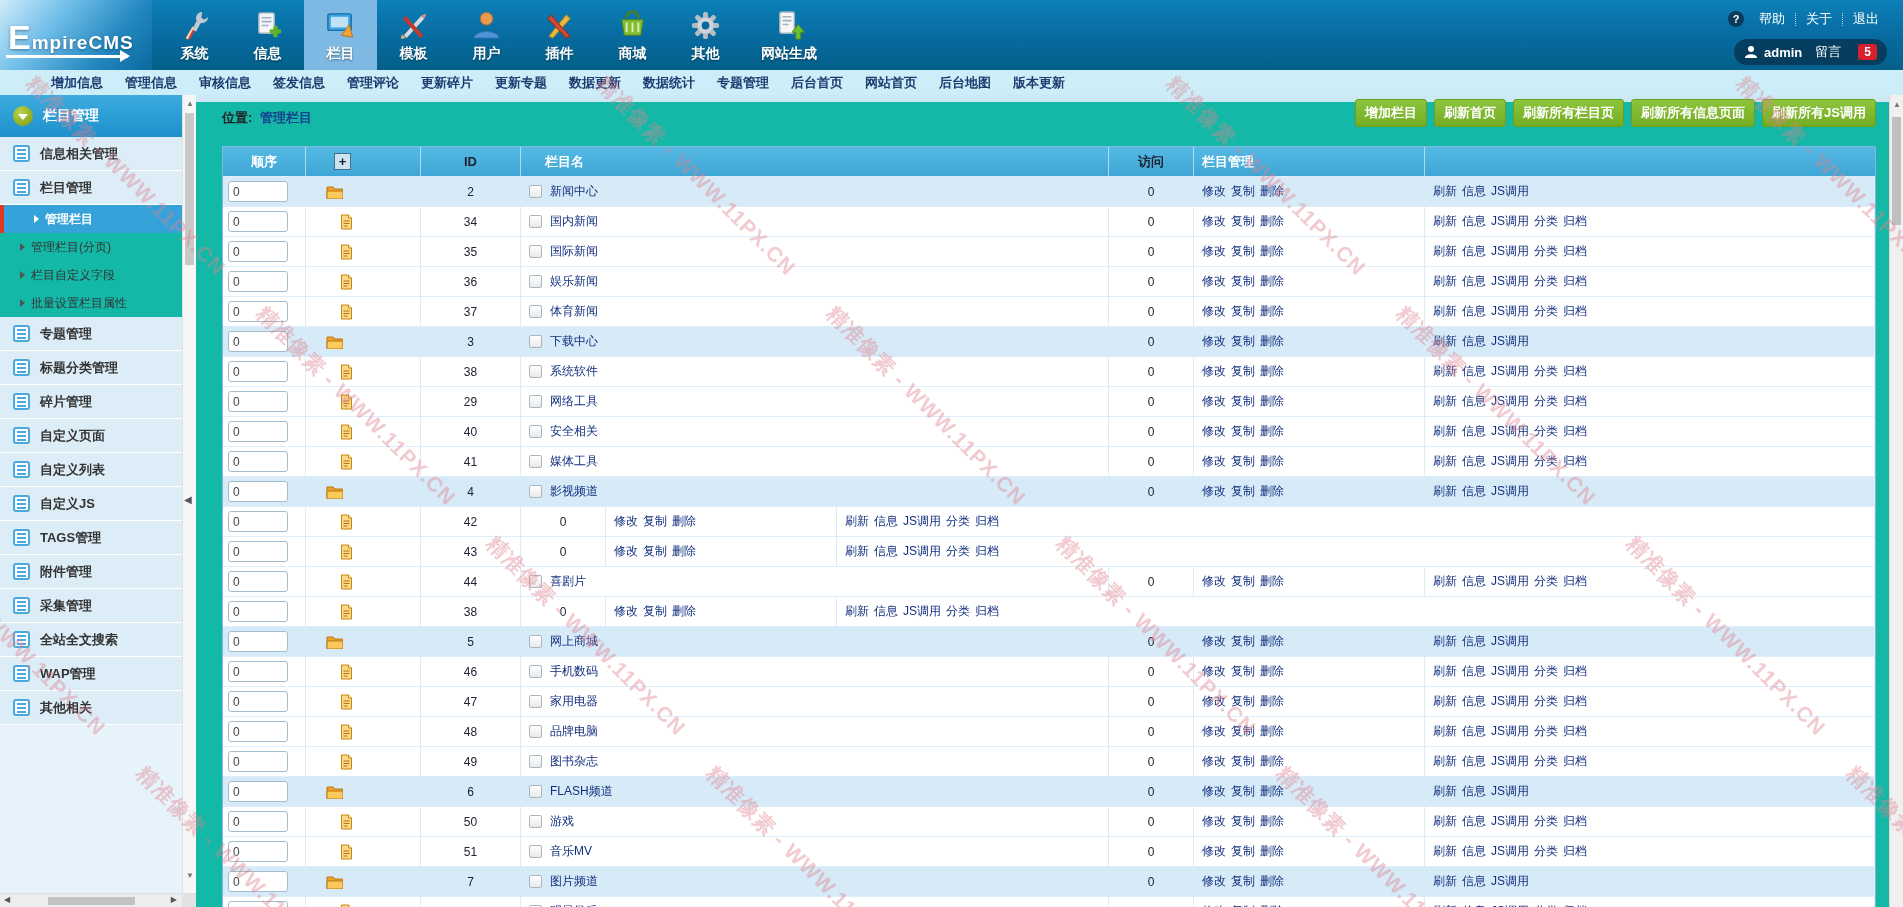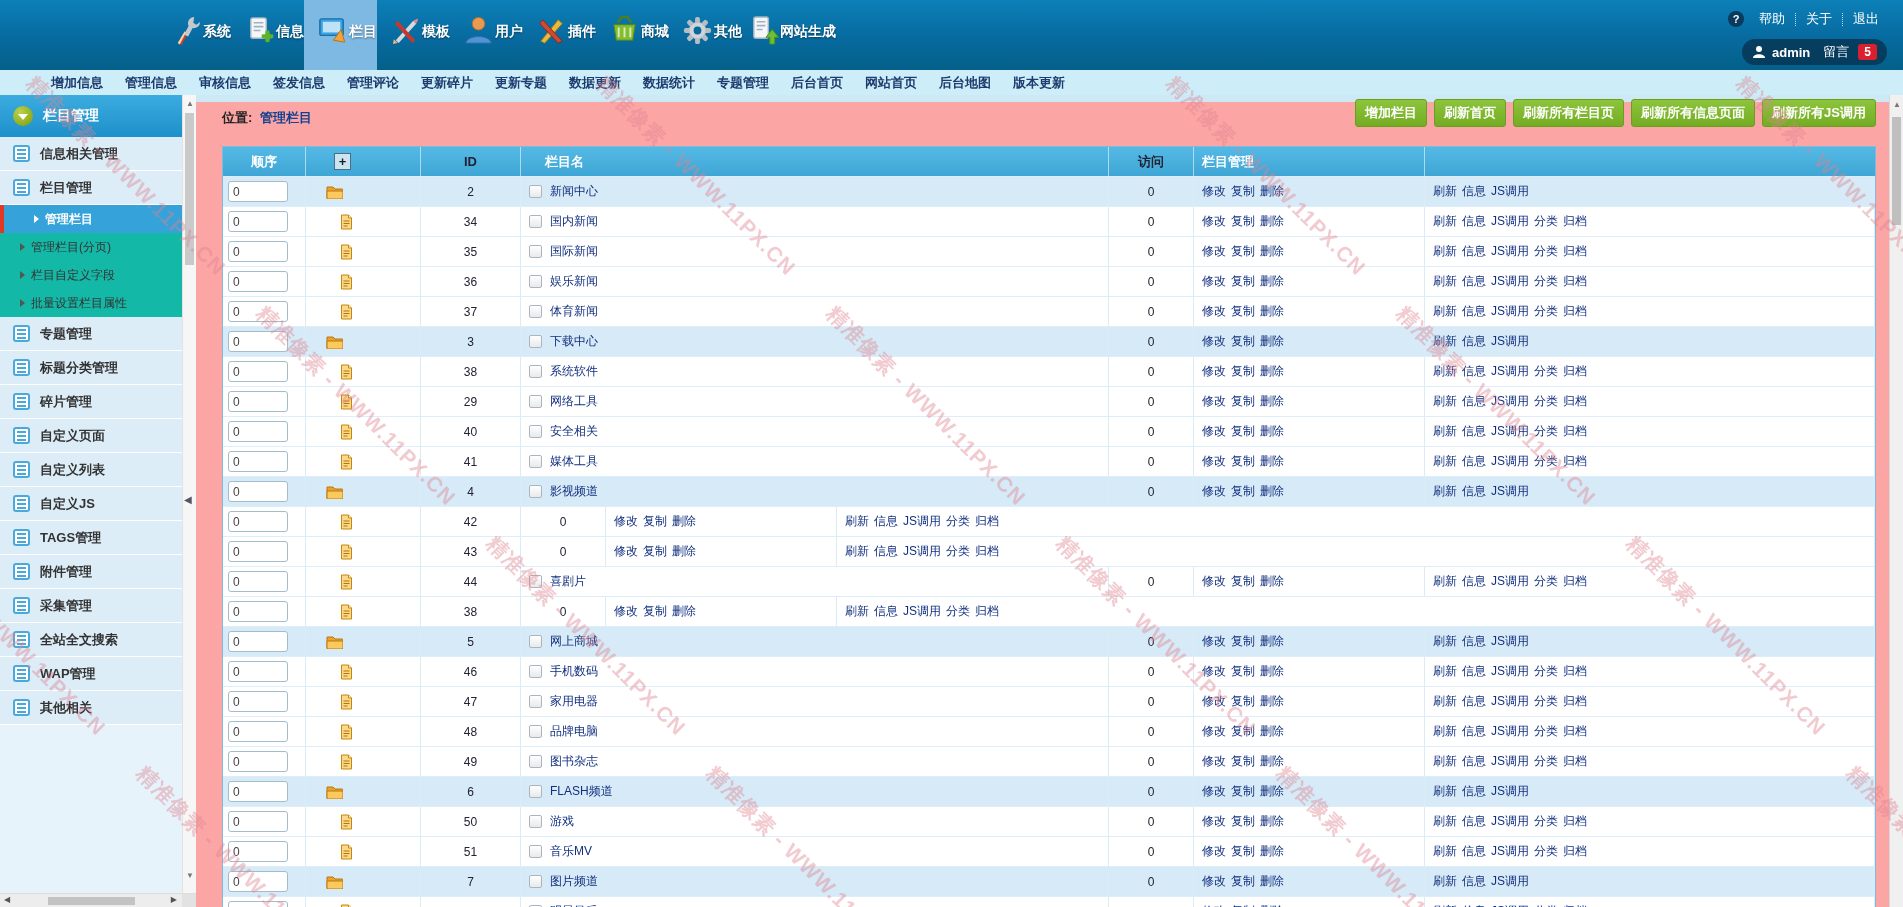"EmpireCMS" div.logo { html: none -> <div> <div>EmpireCMS</div> <div></div> </div> }
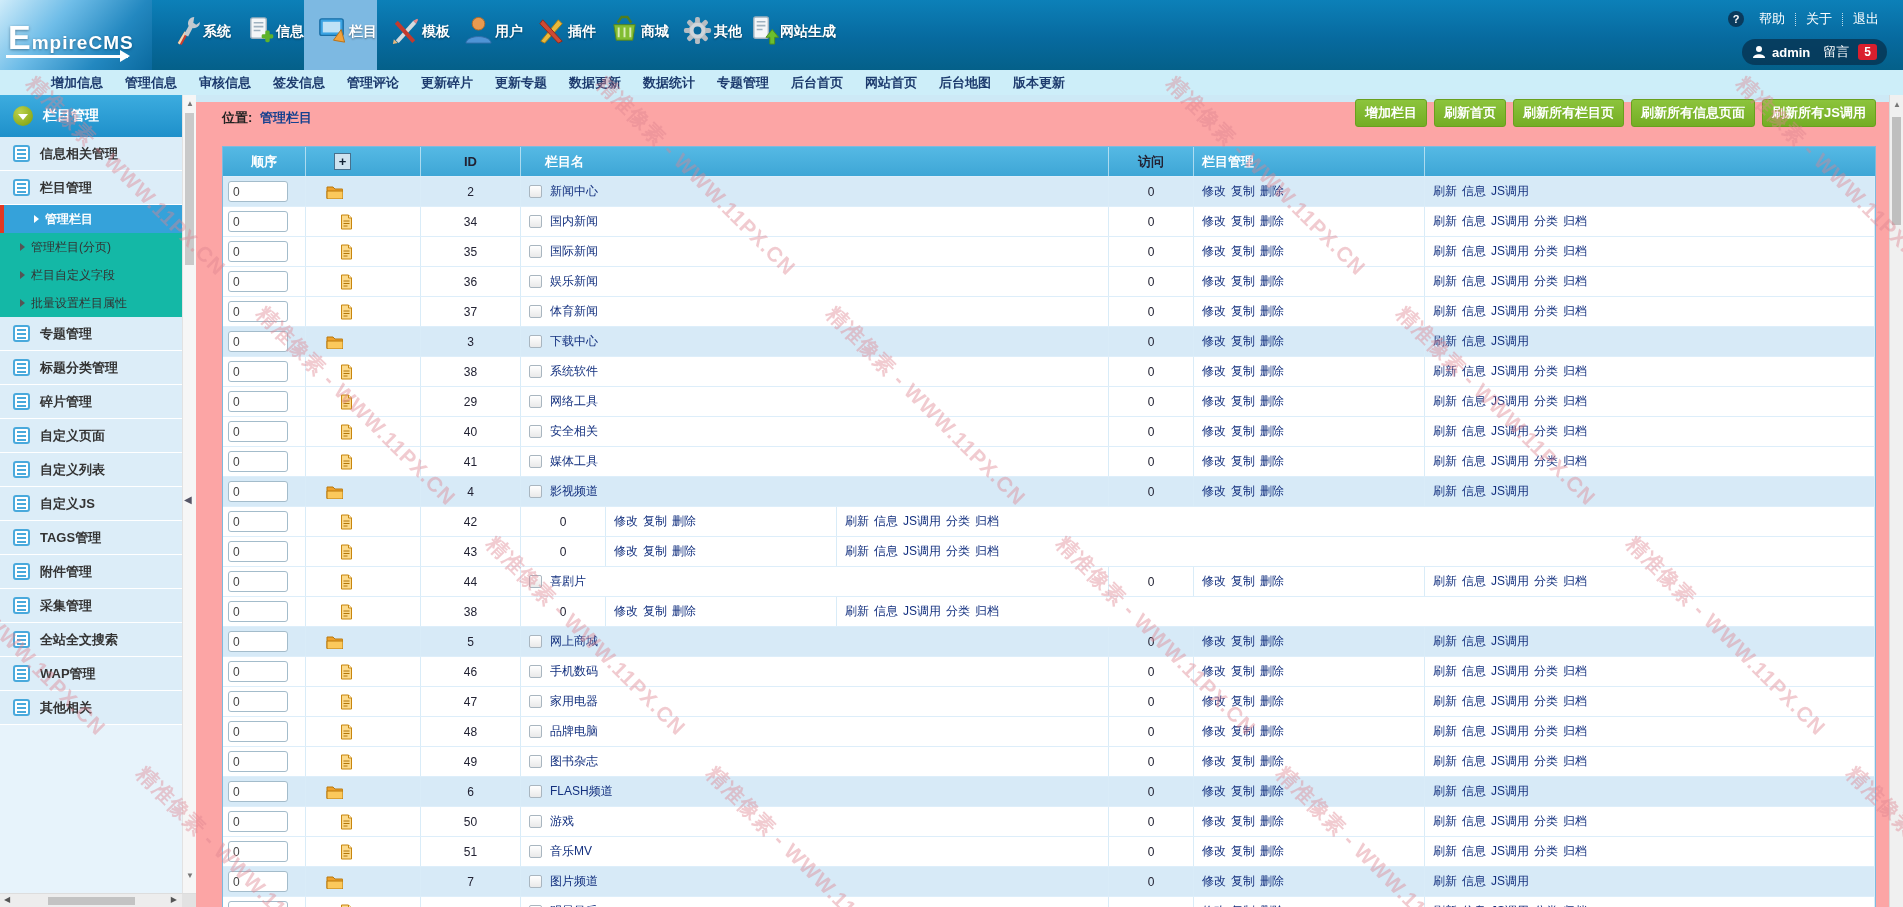"系统" .nav-item { flex-direction: row -> column }
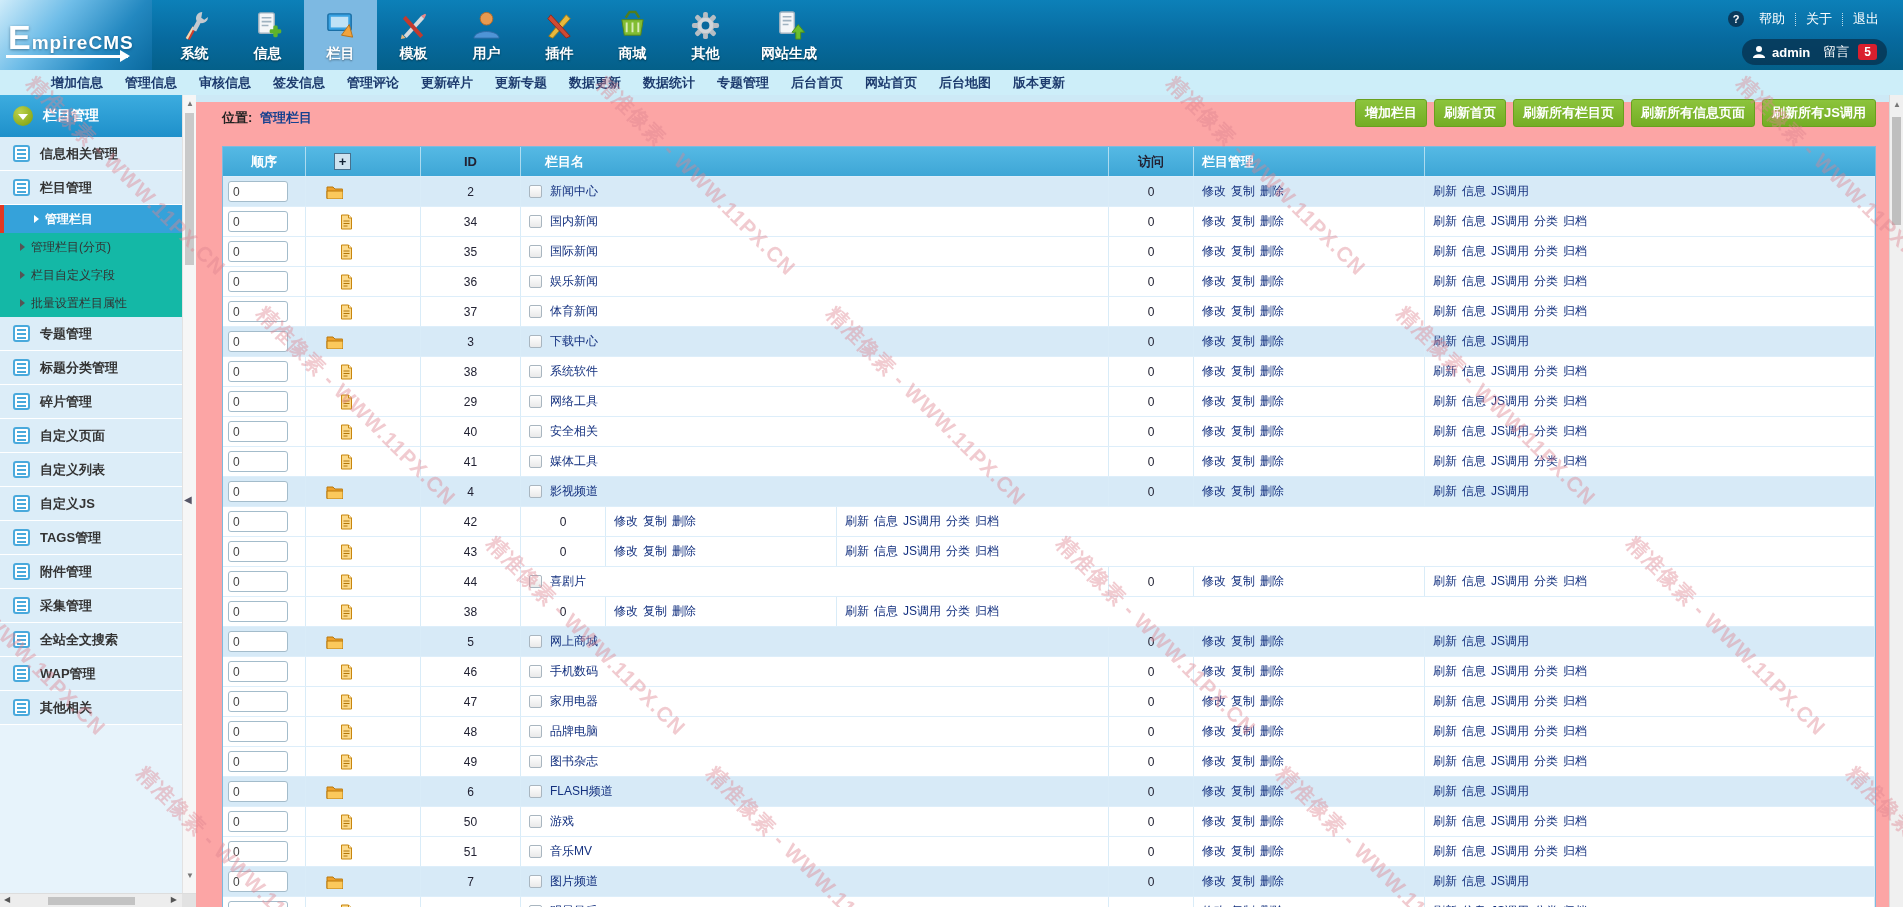"留言" .pill-msg { margin-right: 9px -> 17px }
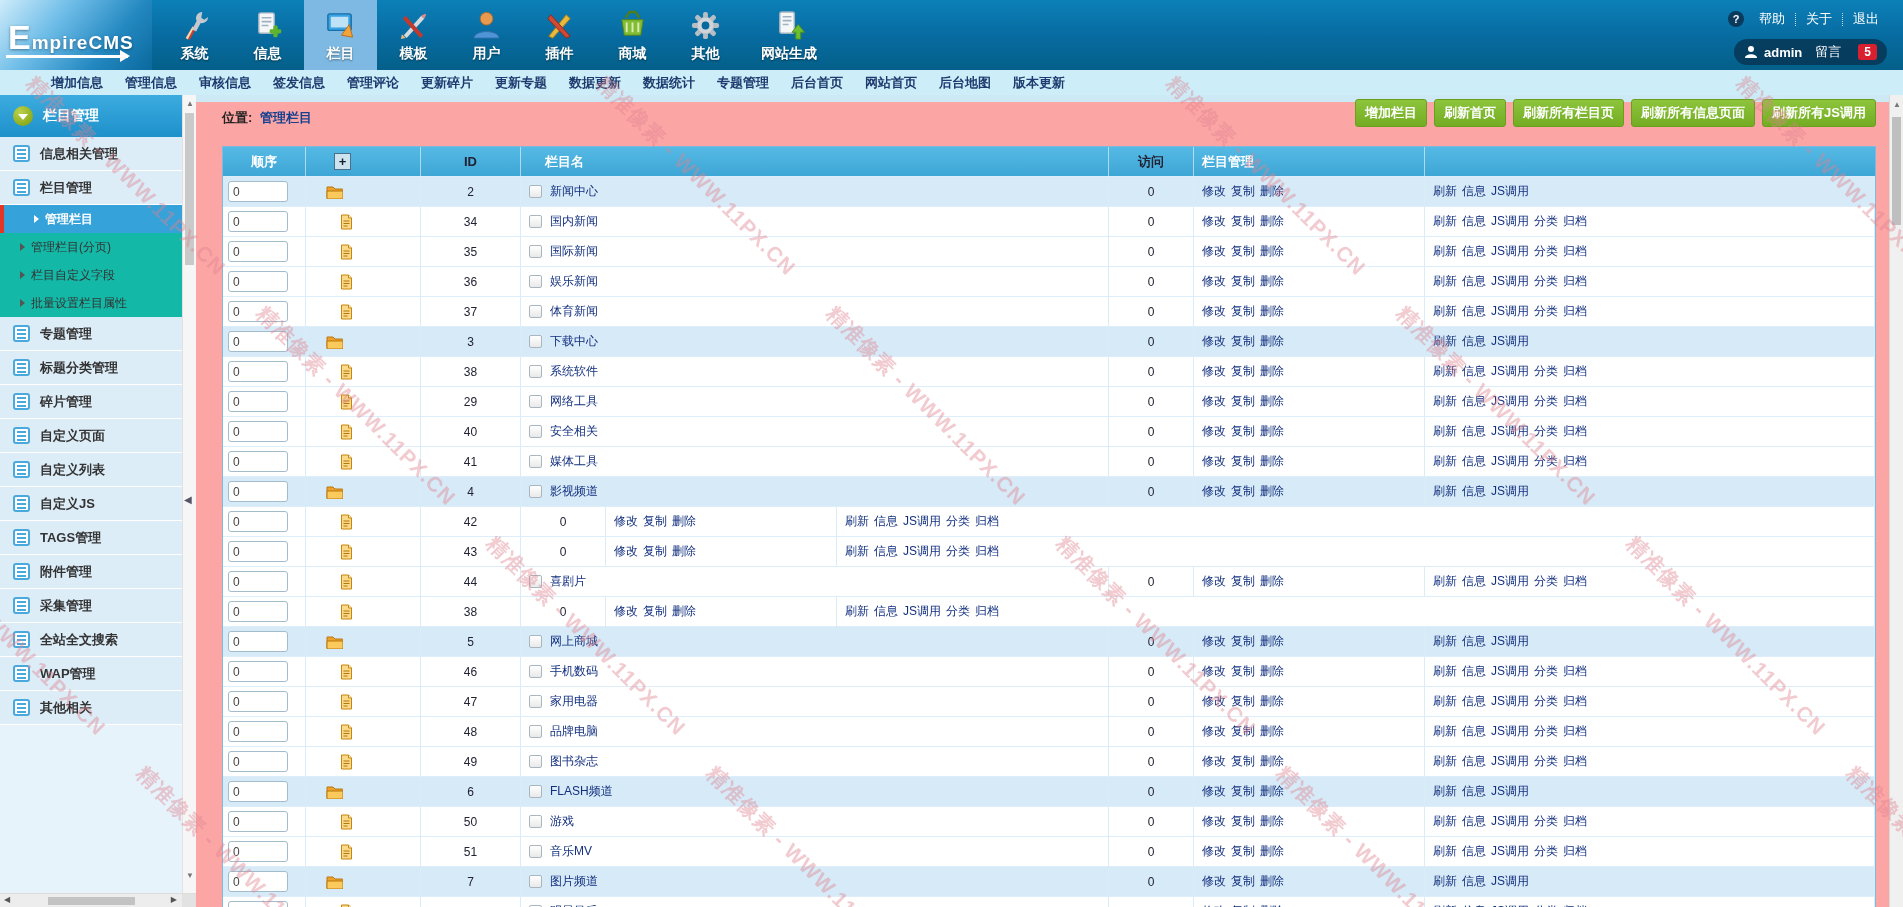"位置: 管理栏目" .content { background: #fca5a5 -> #14b8a6 }
